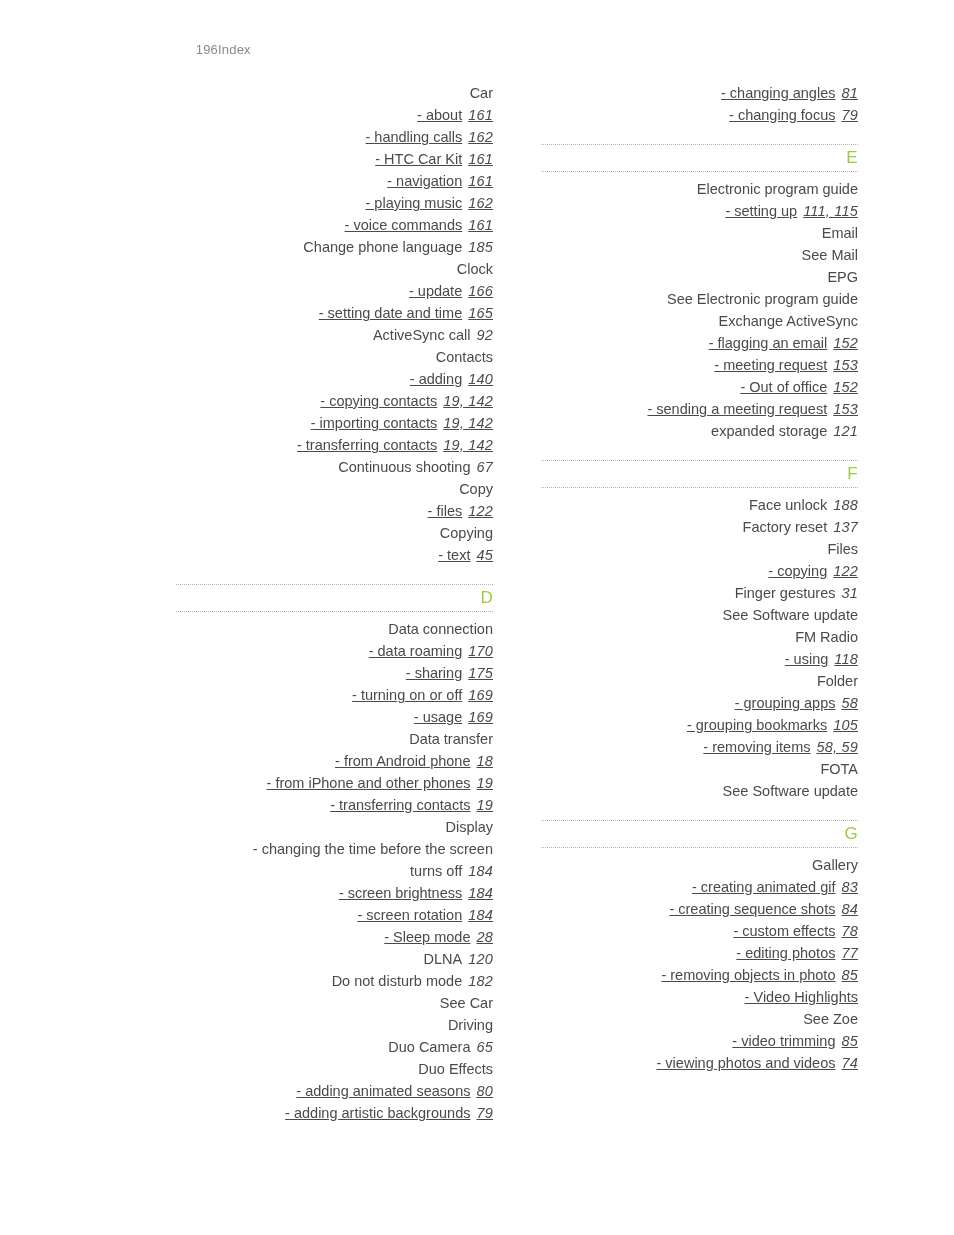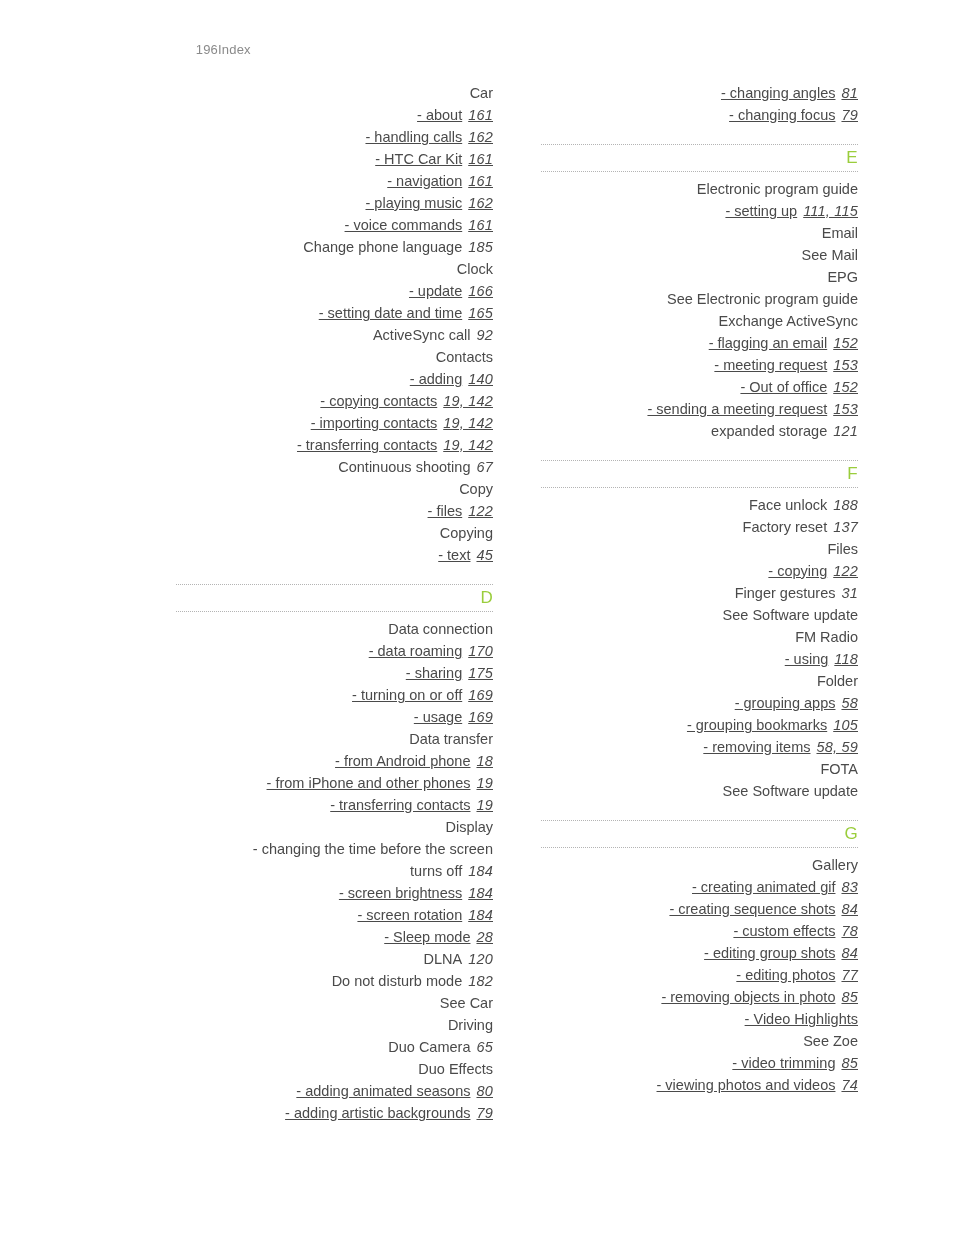"- editing group shots 84" div.entry { html: <div><span>- editing group shots</span><span>84</span></div> -> none }
